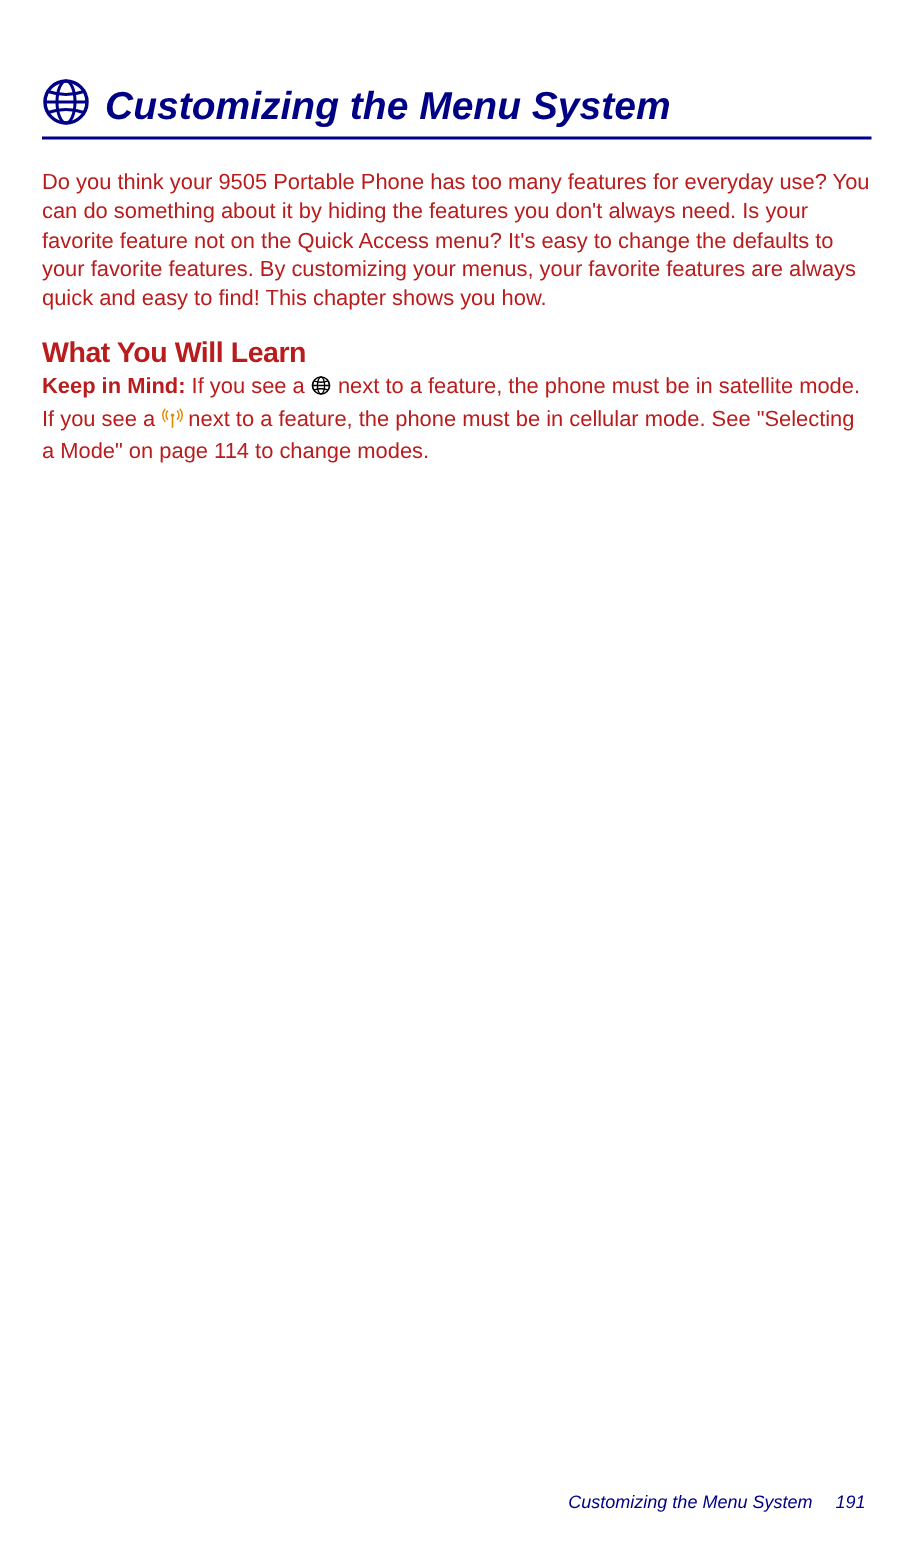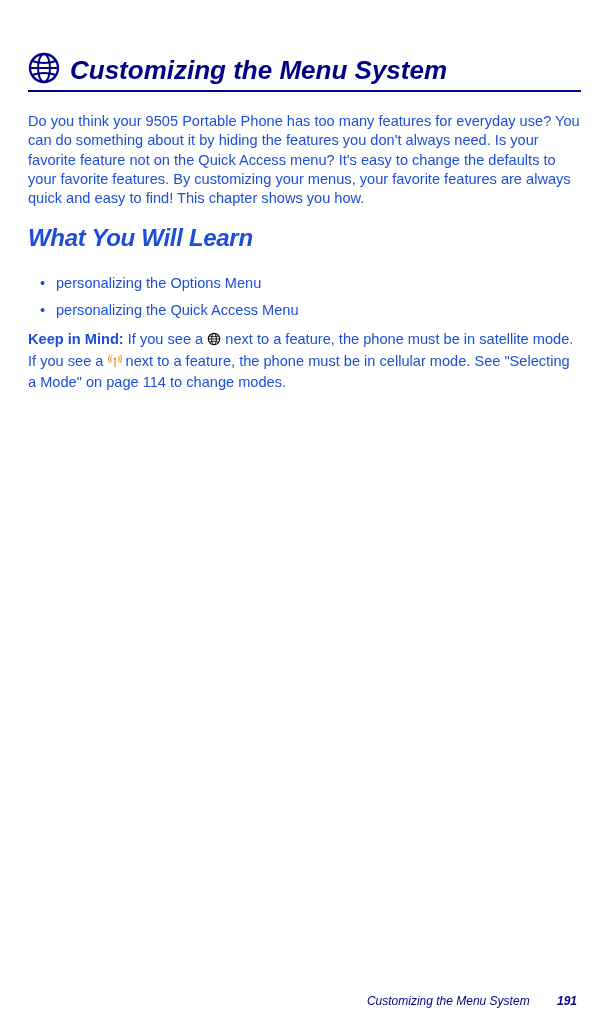"Do you think your 9505" .body-text { color: #1d4ed8 -> #b91c1c }
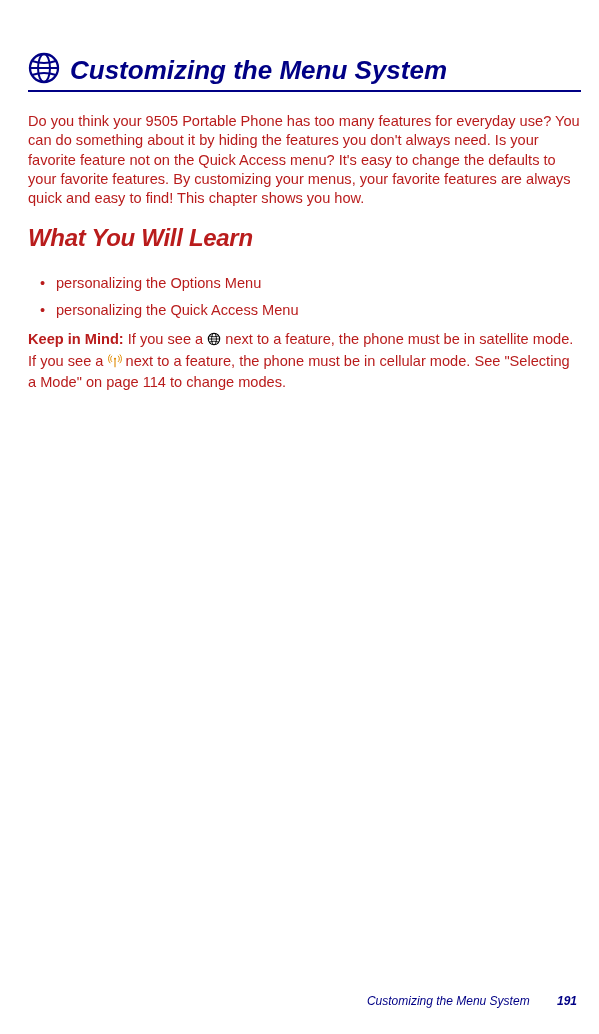"What You Will Learn" h2.subtitle { font-size: 24px -> 19px; font-style: italic -> none; margin: 14px 0 20px 0 -> 14px 0 1px 0 }
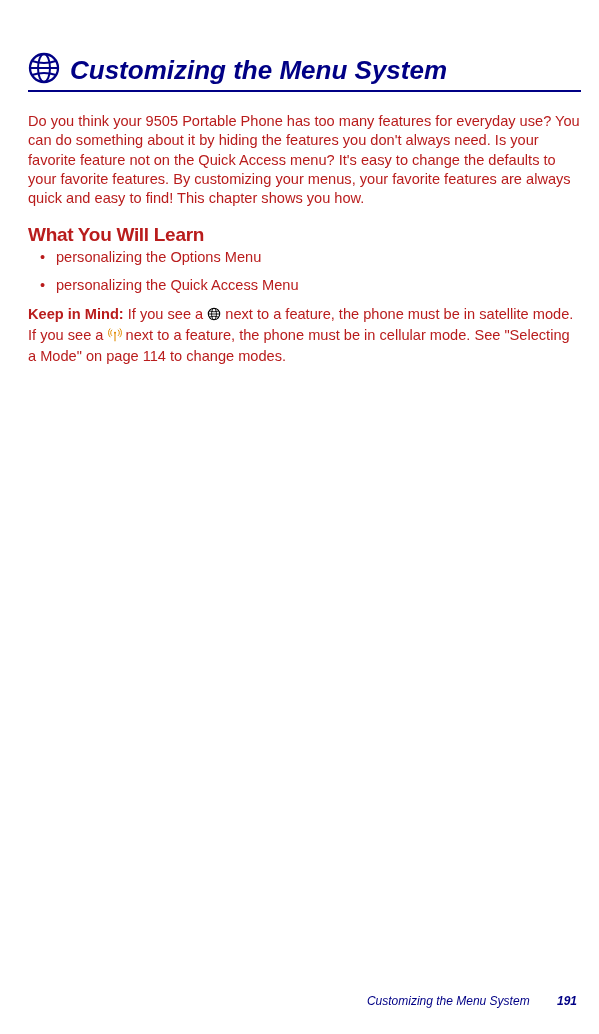"personalizing the Options Menu" ul.bullets { html: <ul> <li>personalizing the Options Menu</li> <li>personalizing the Quick Access Menu</li> </ul> -> none }
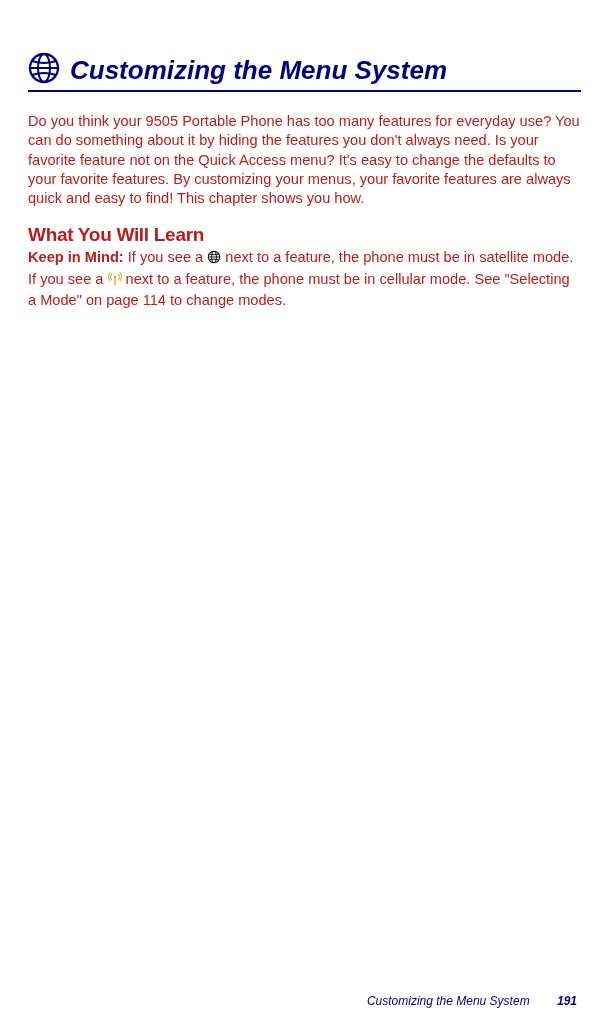"191" .footer .pagenum { font-weight: 700 -> 400; margin-left: 24px -> 12px }
